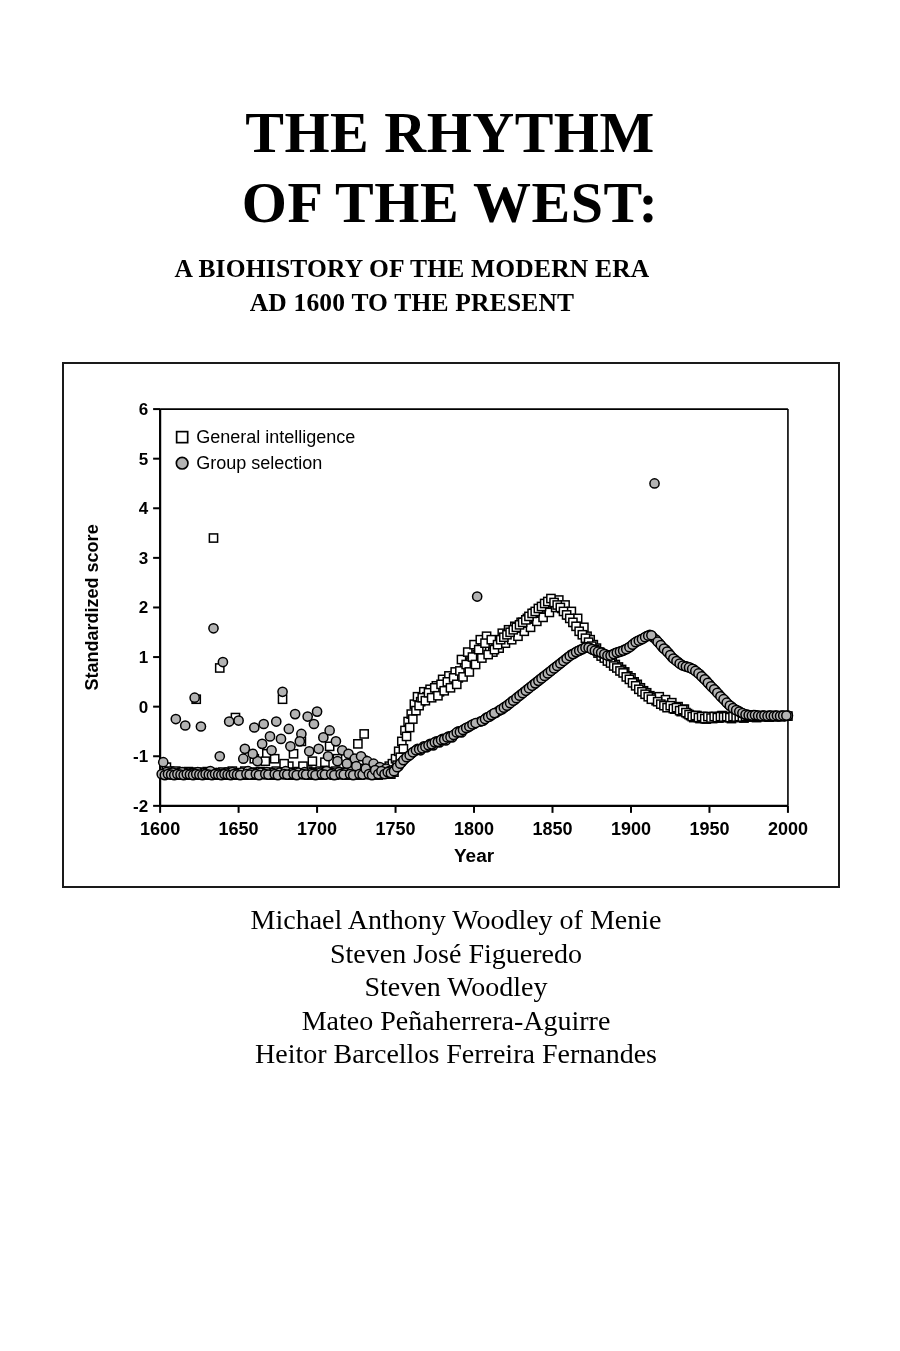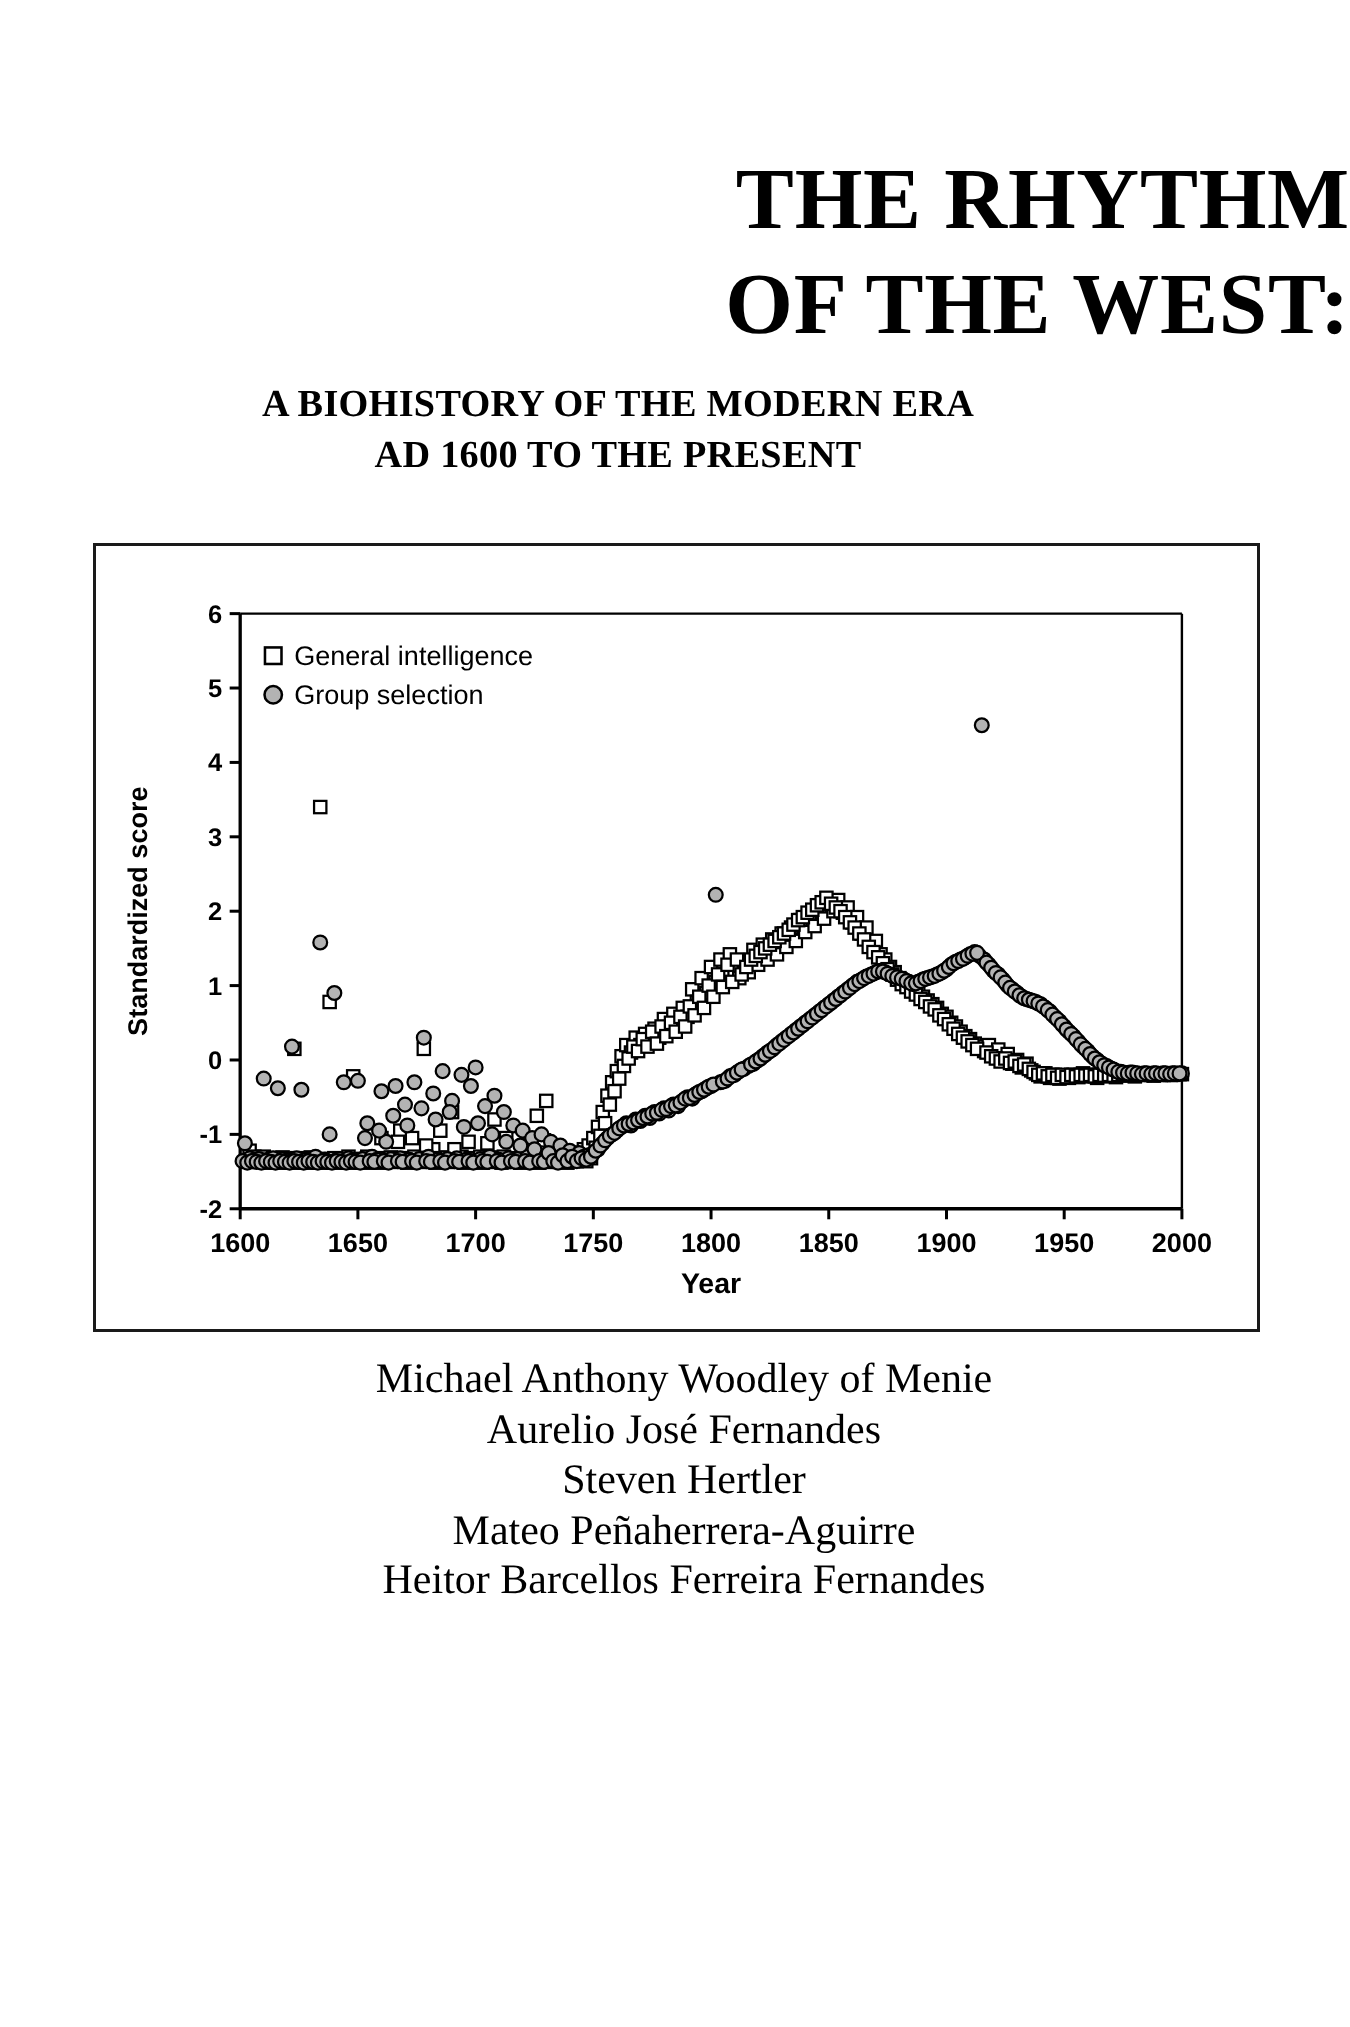"THE RHYTHM" .title-line { text-align: right -> none }
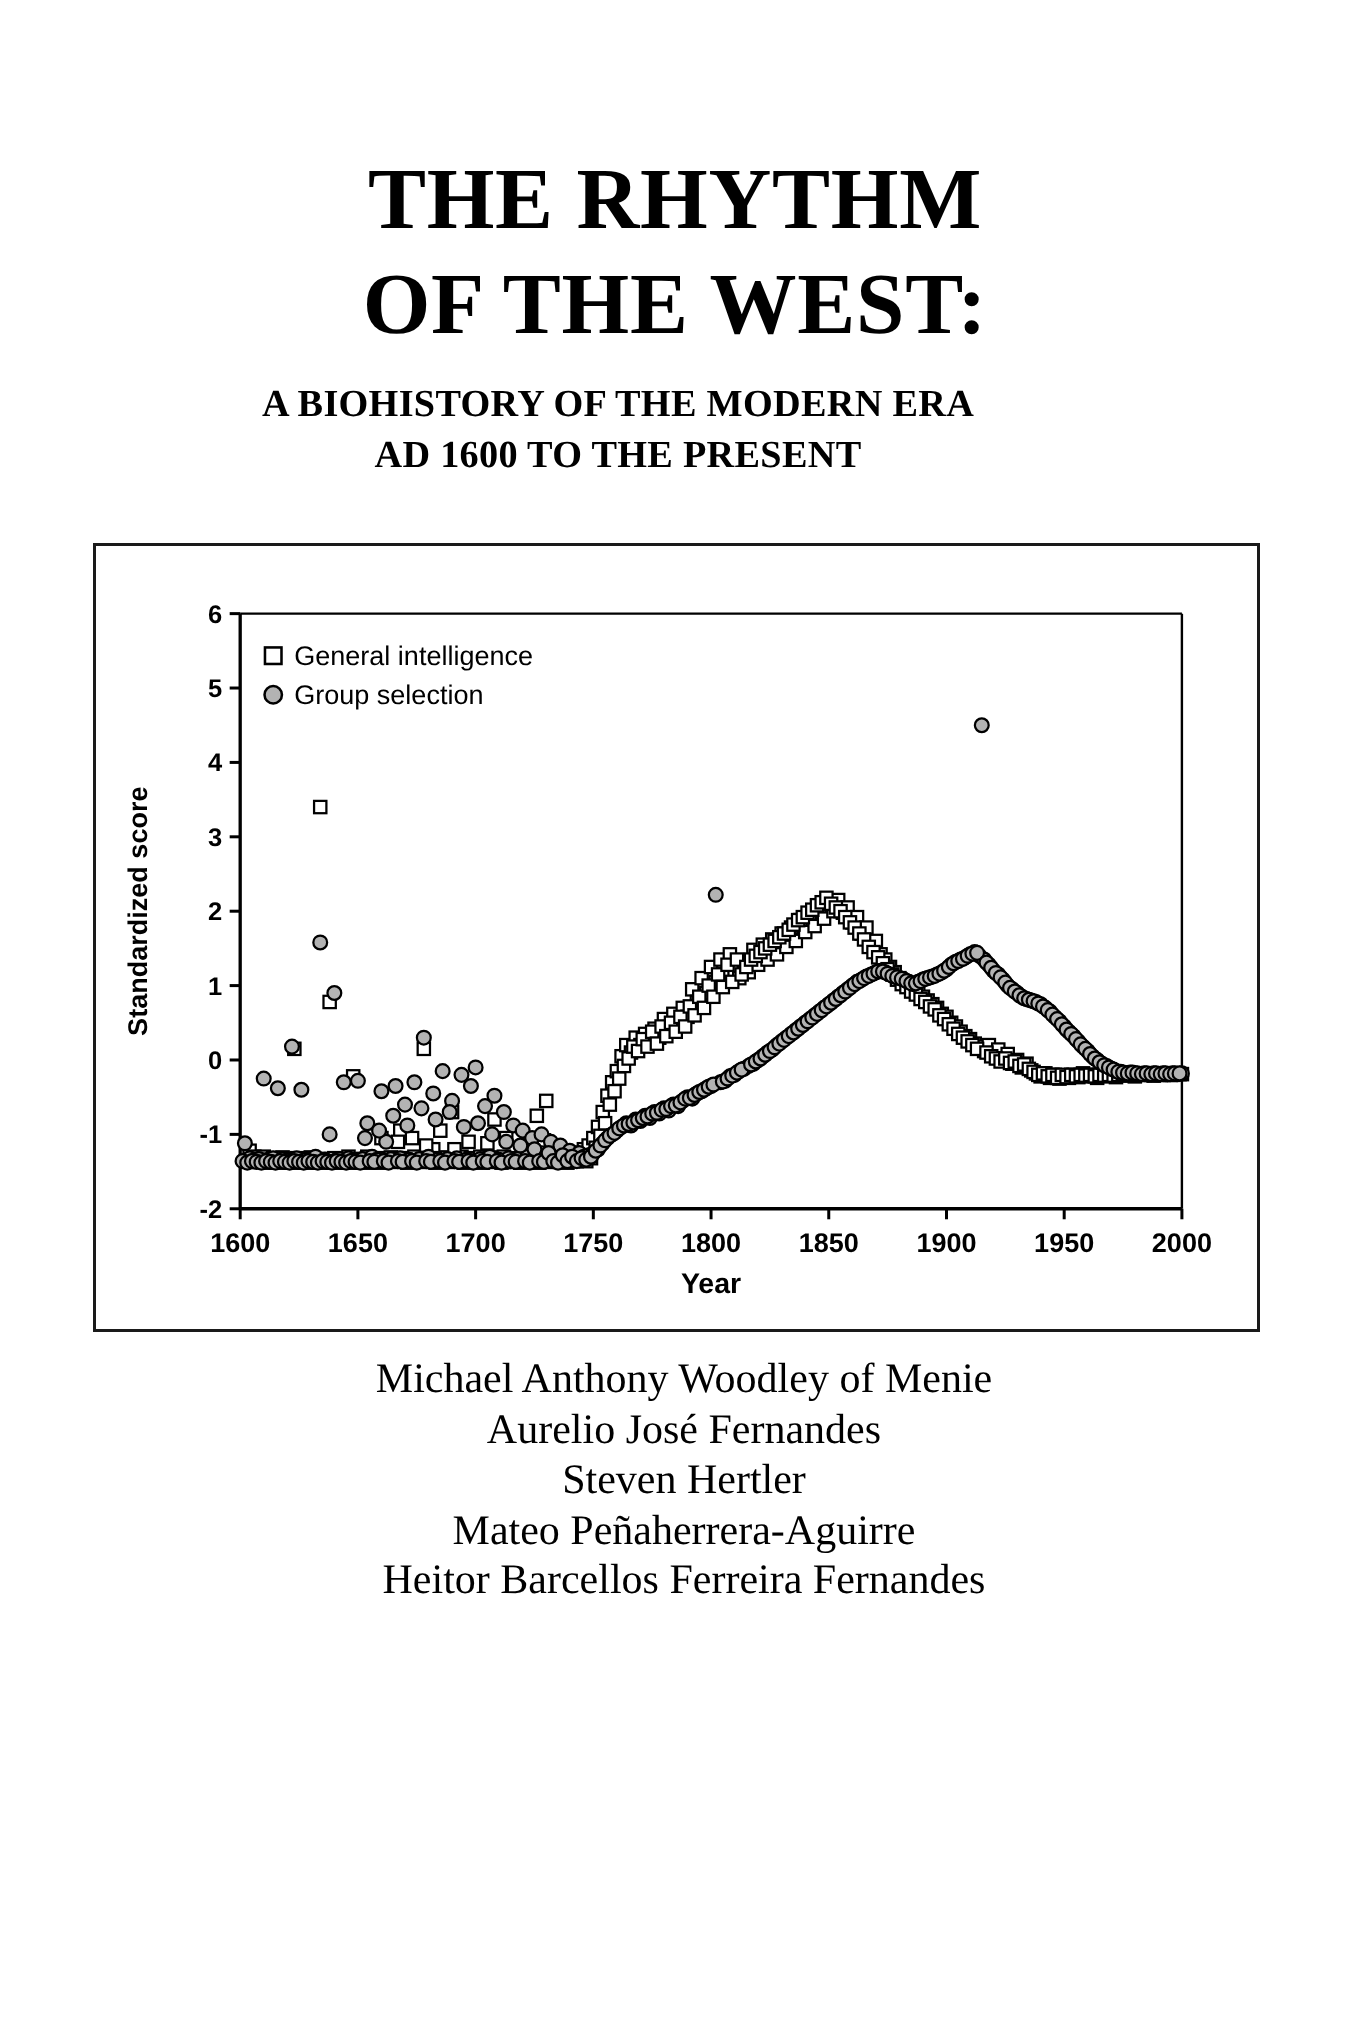"Aurelio José Fernandes" div.author-line { text: Aurelio José Fernandes -> Steven José Figueredo }
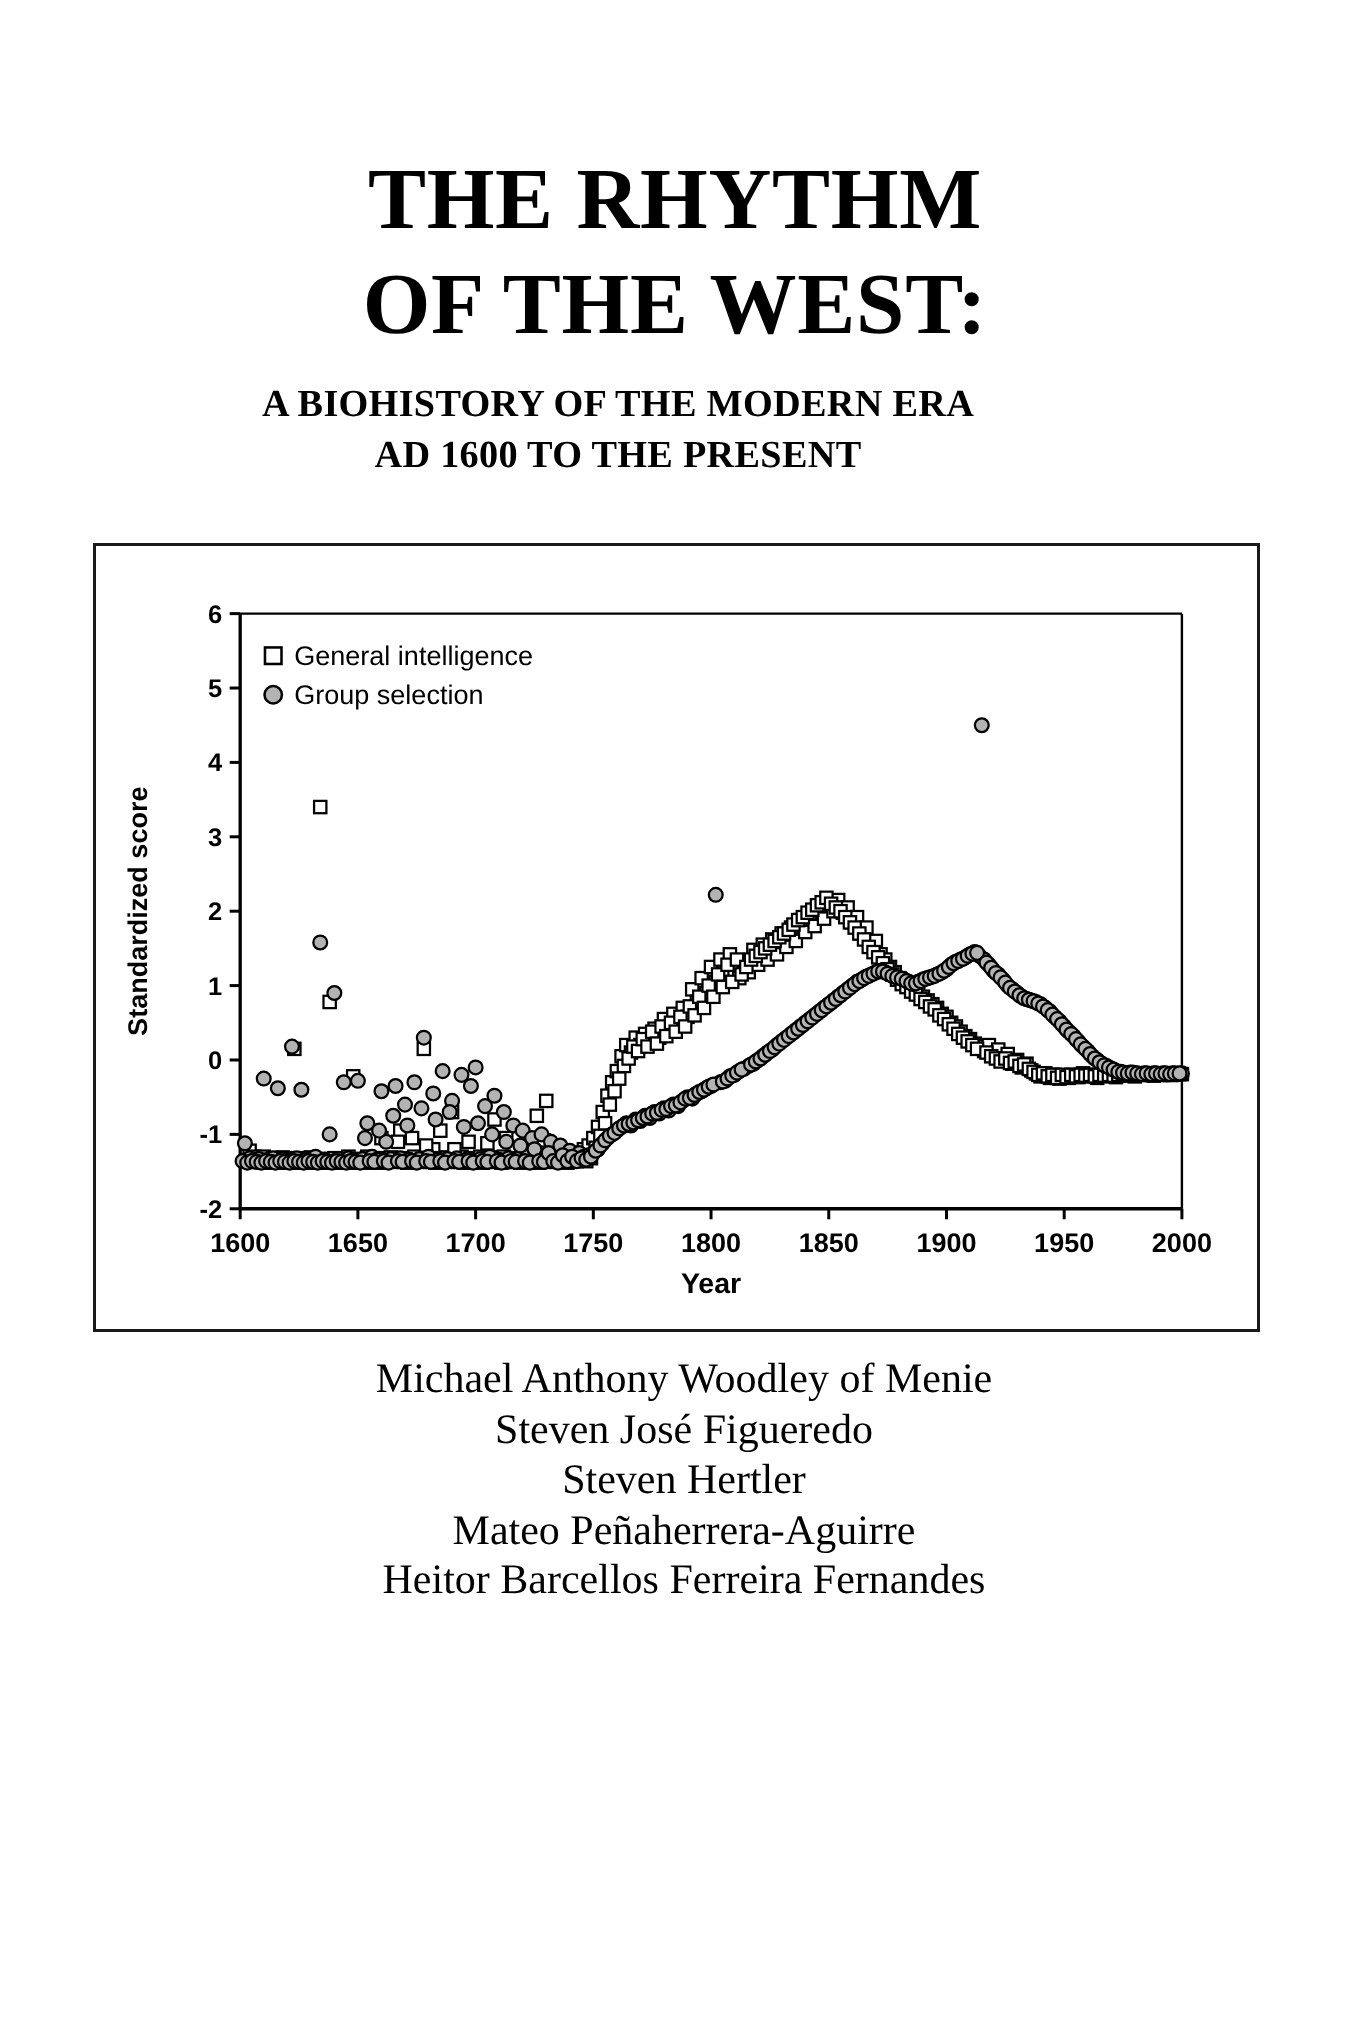"Steven Hertler" div.author-line { text: Hertler -> Woodley }
